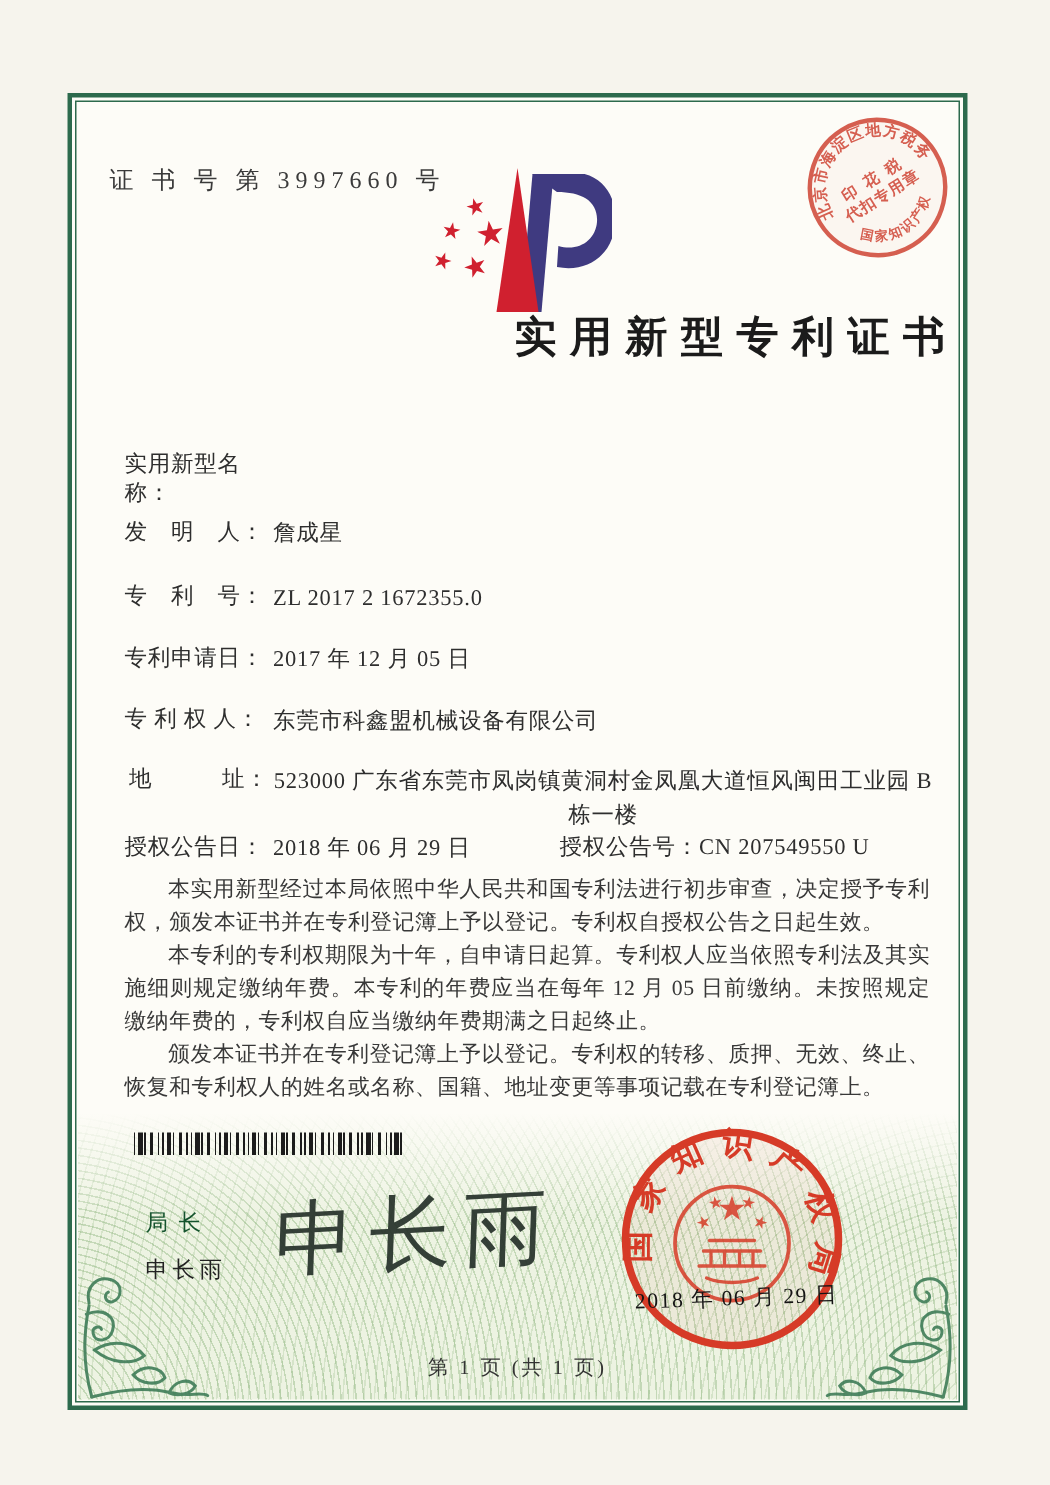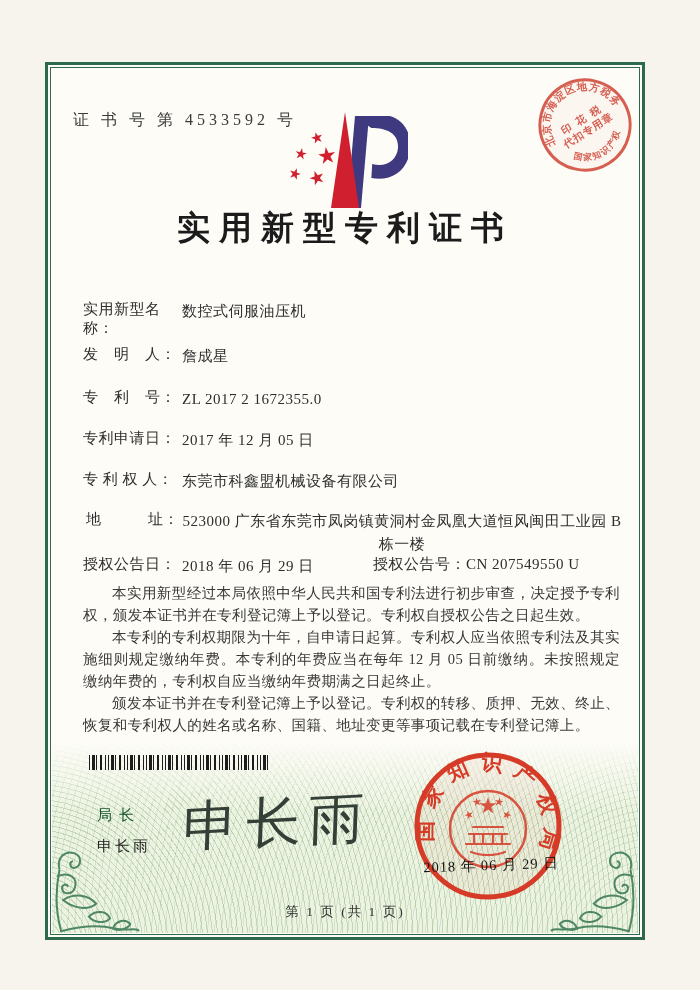"证 书 号 第 4533592" div.abs { text: 4533592 -> 3997660 }
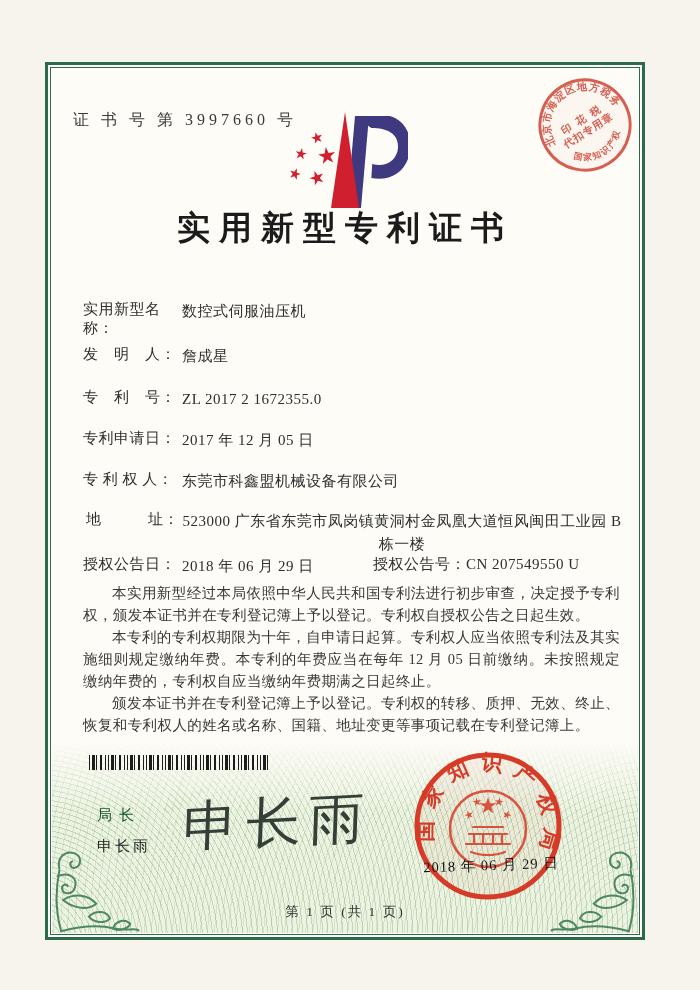"实用新型专利证书" .title { font-size: 33px -> 28px; text-align: center -> right }
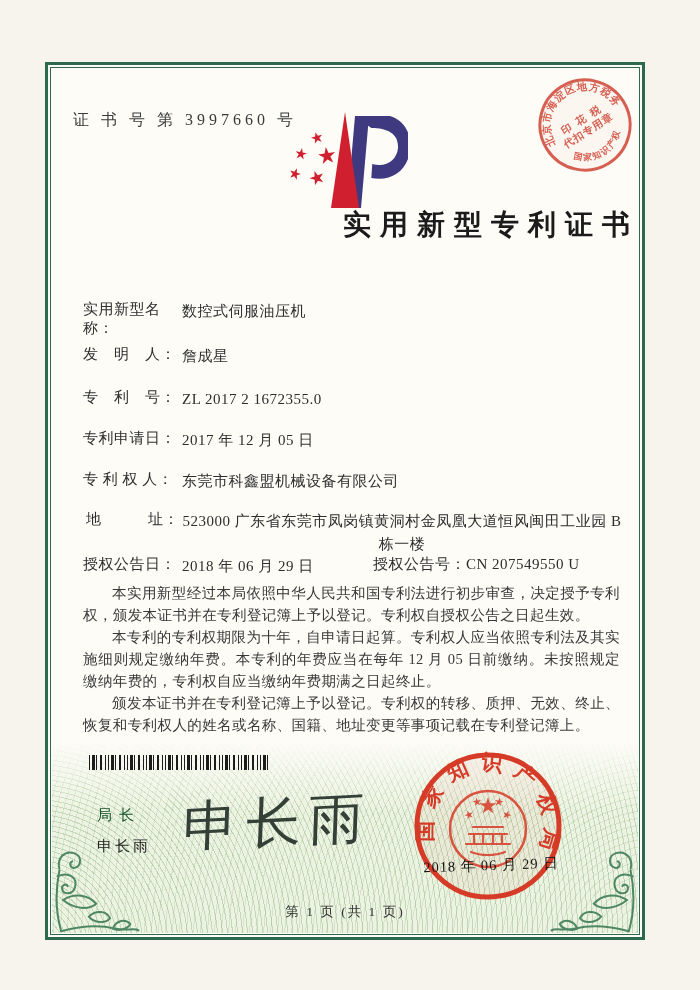"数控式伺服油压机" span.val { html: <span>数控式伺服油压机</span> -> none }
